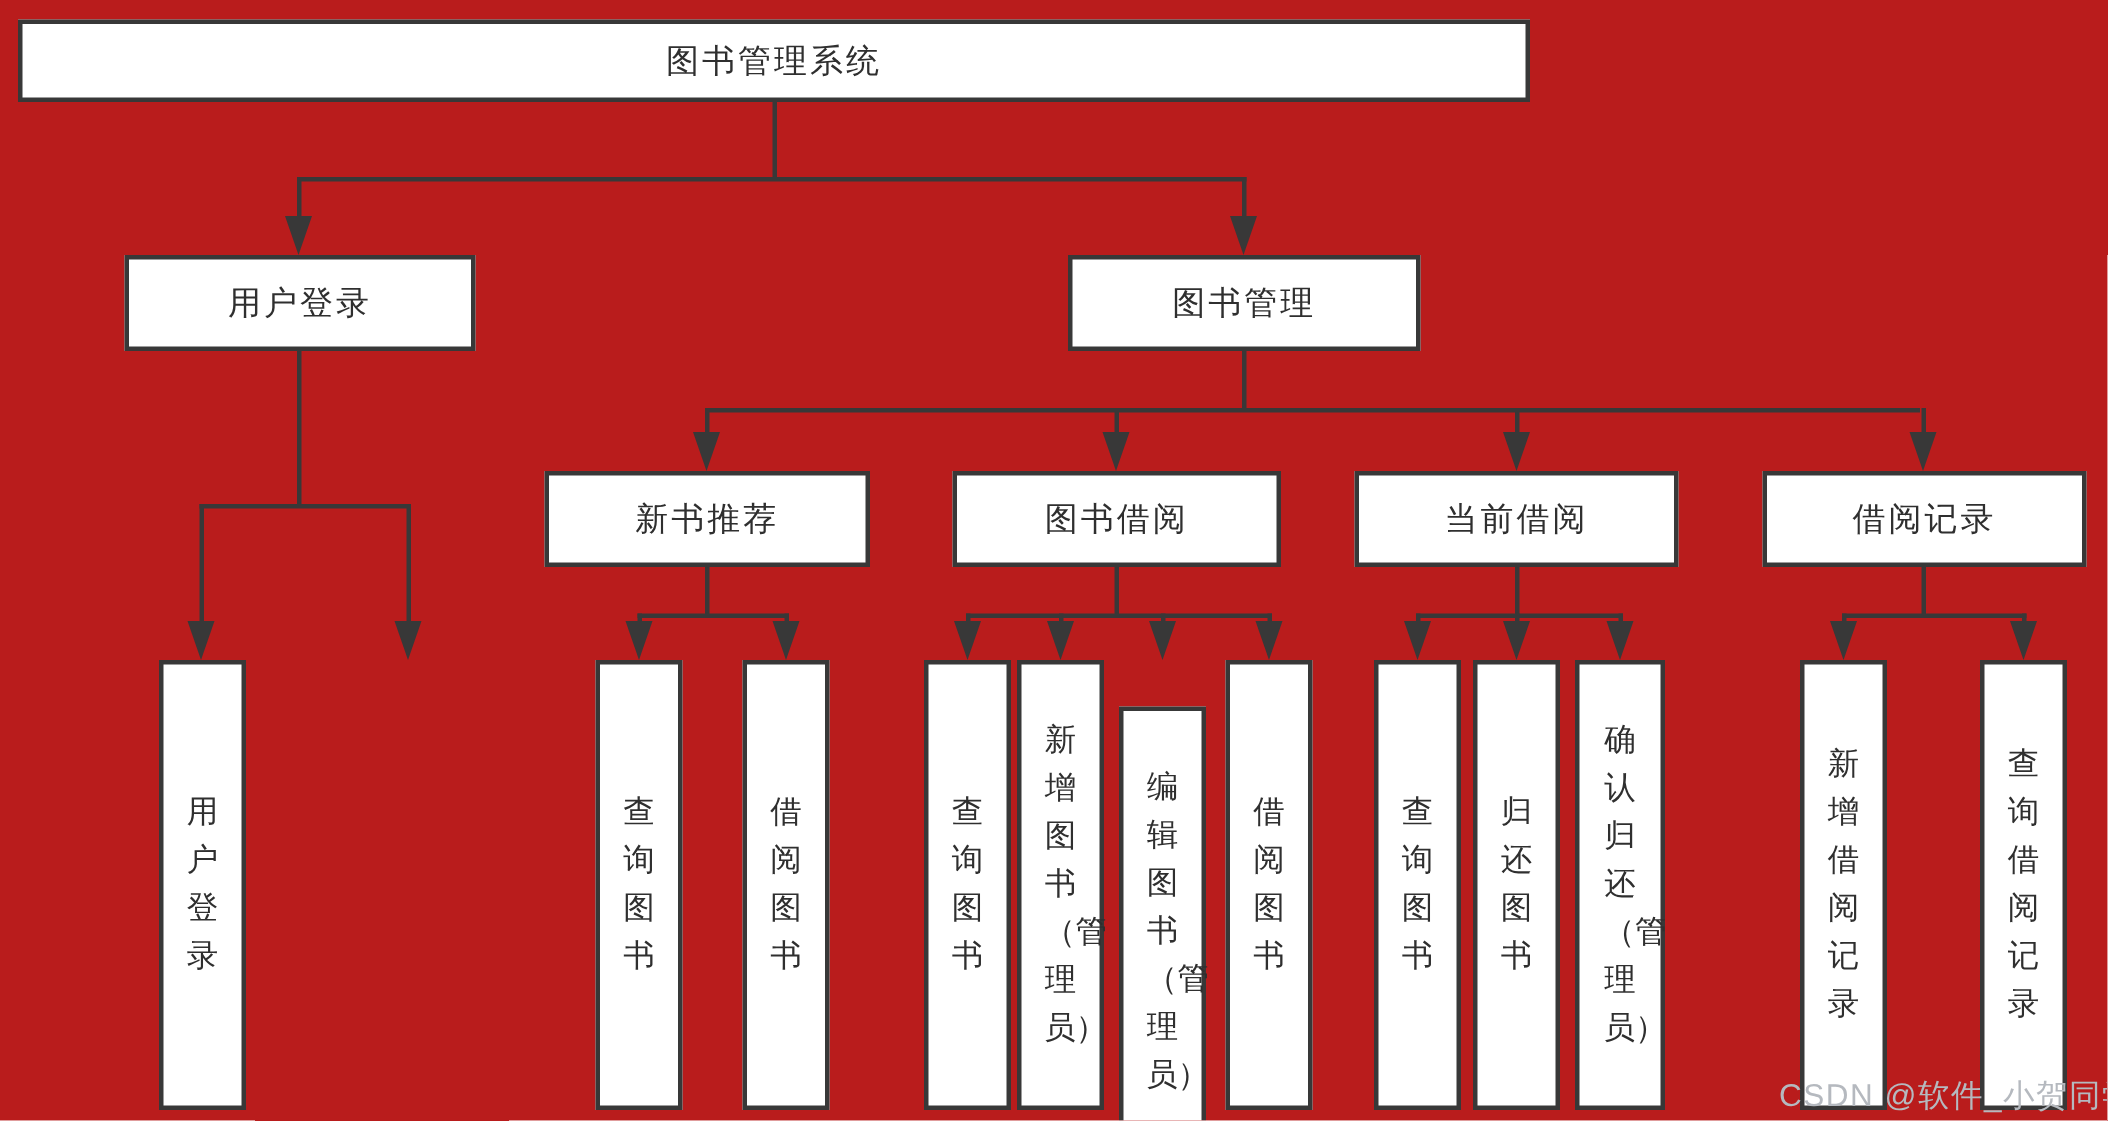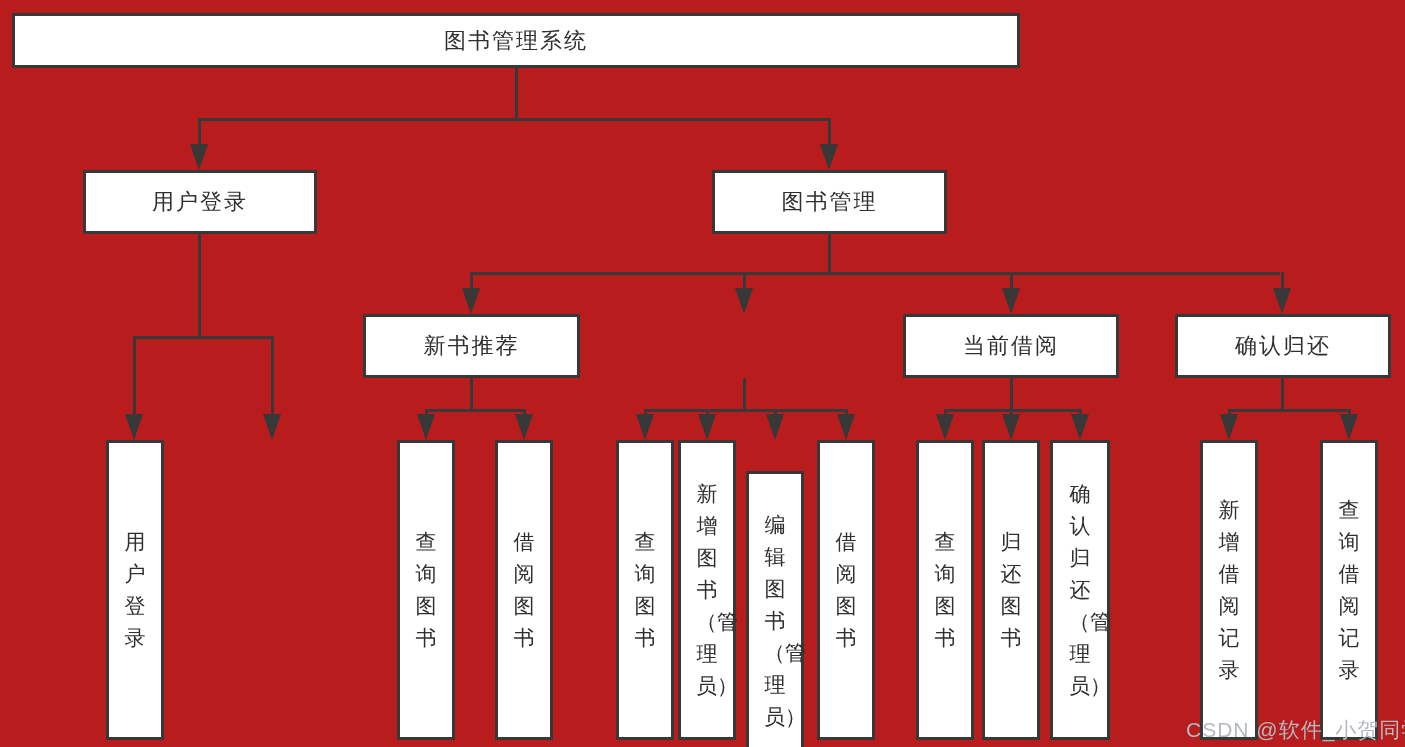"图书借阅" div.hbox { html: none -> <div> <span>图书借阅</span> </div> }
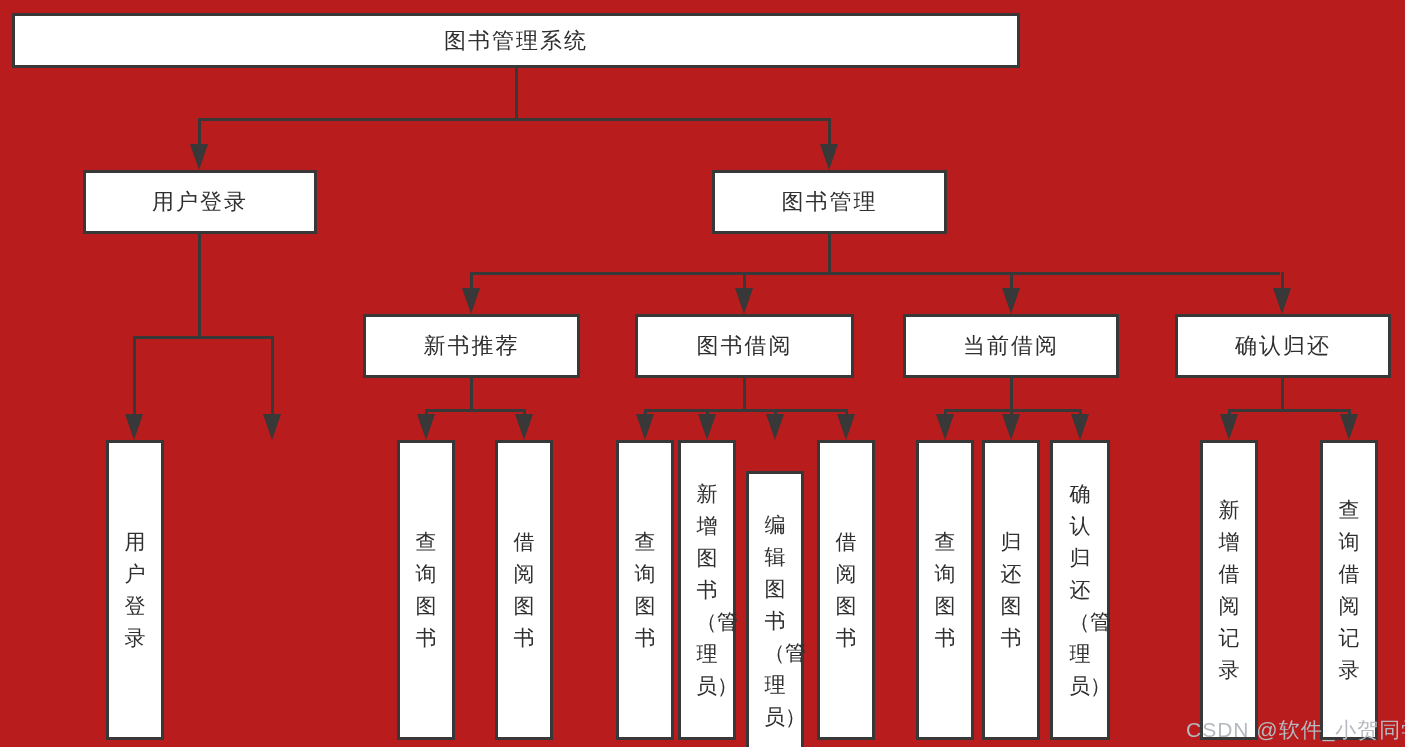"确认归还" span { text: 确认归还 -> 借阅记录 }
